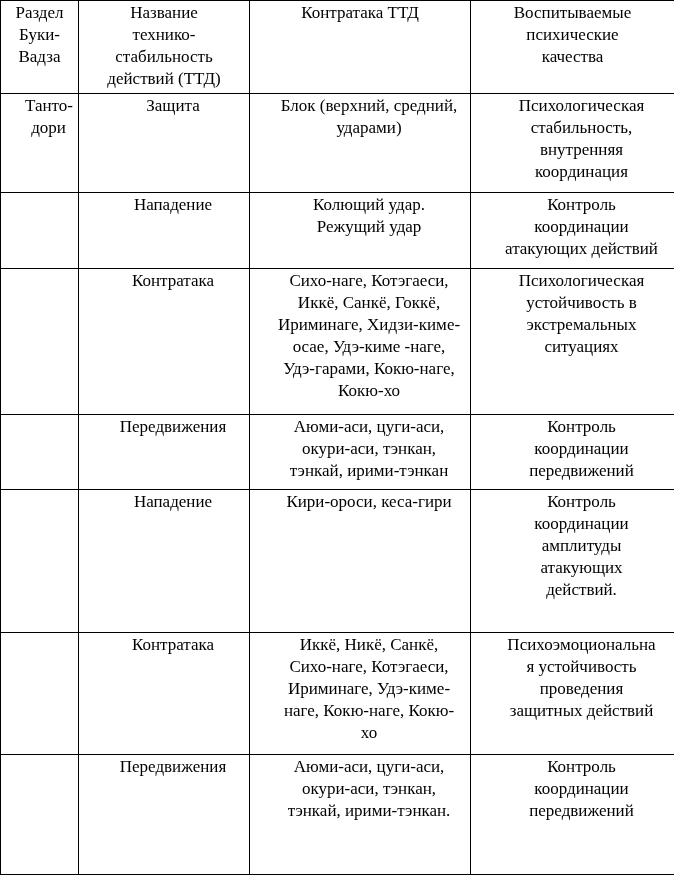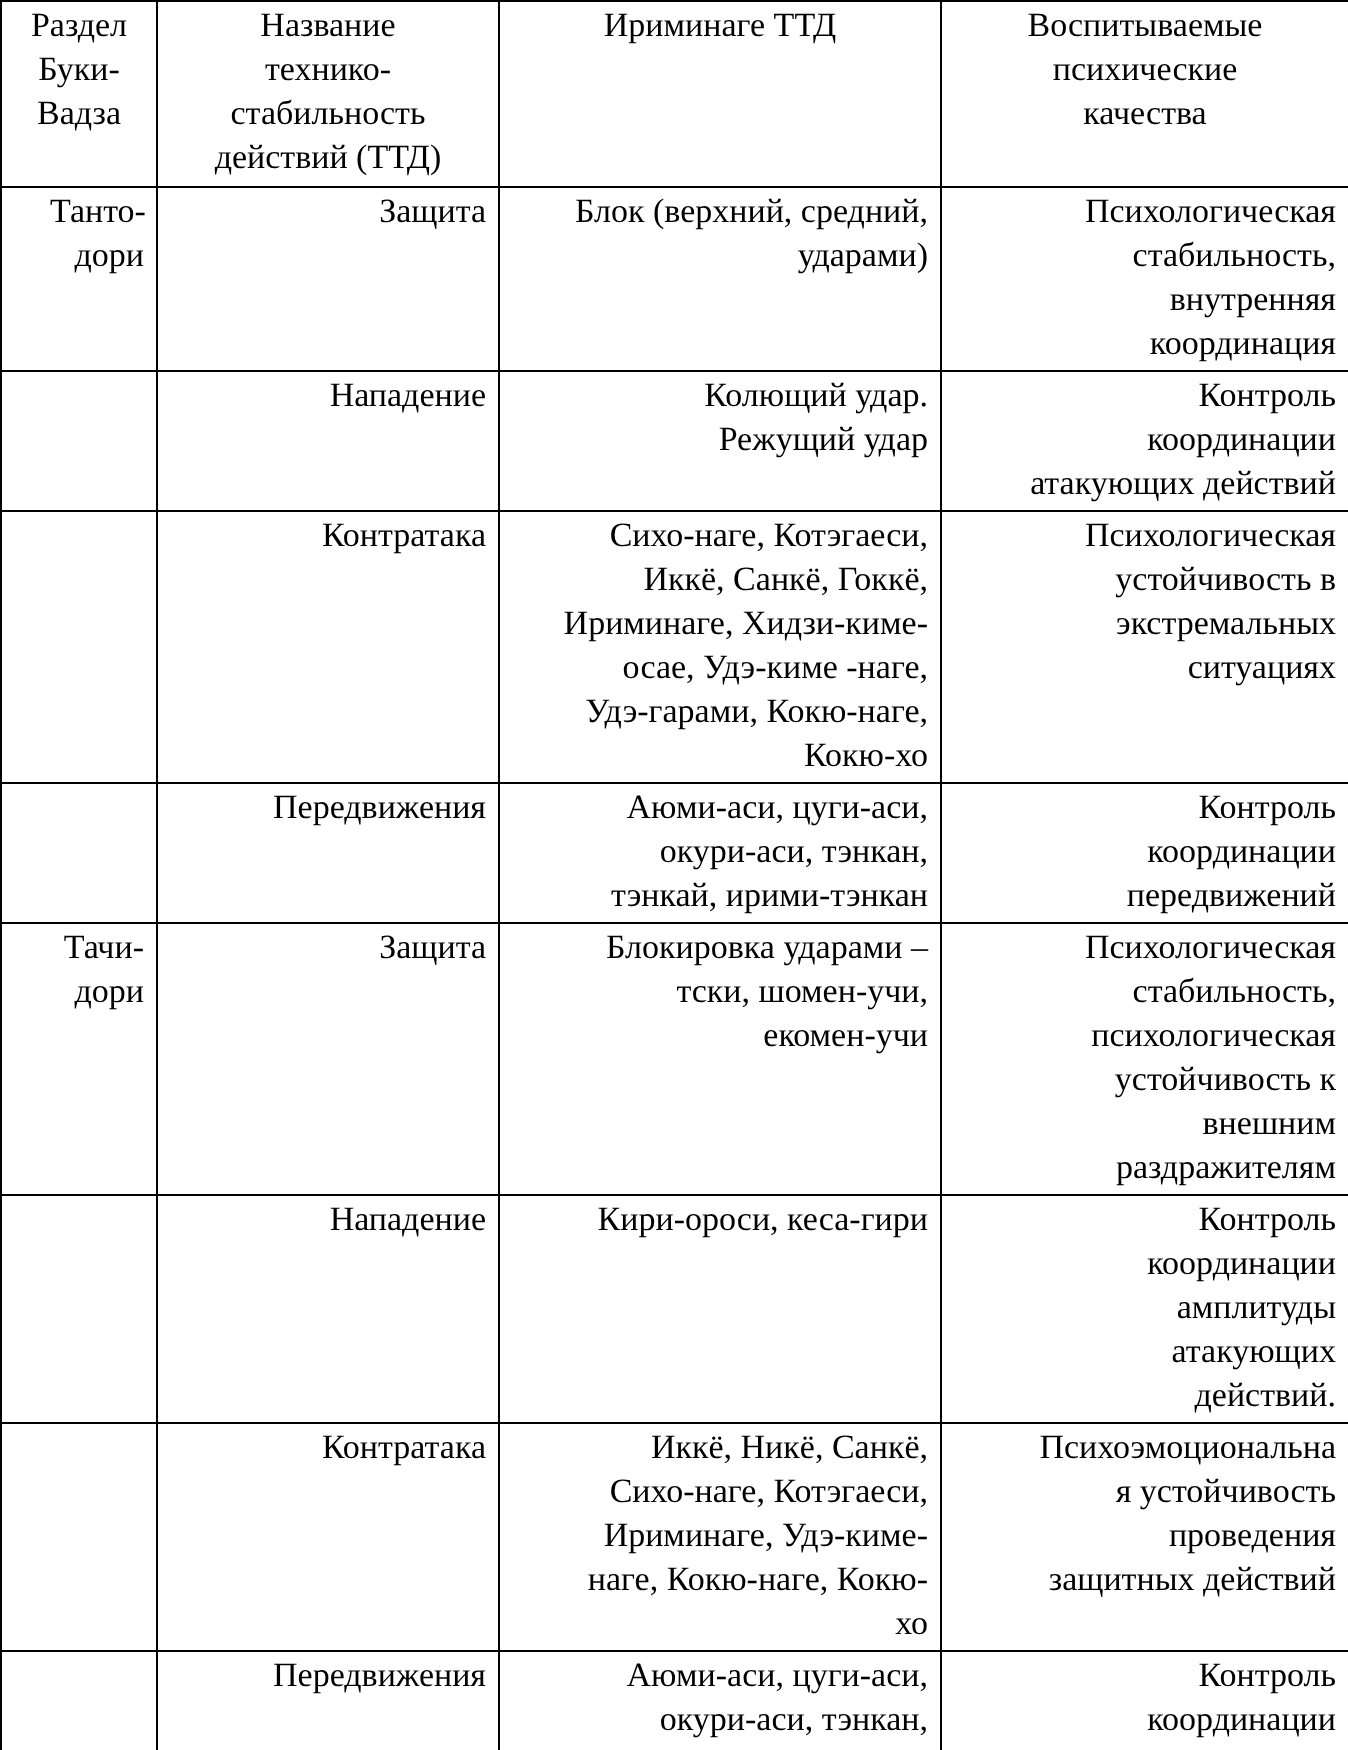"Ириминаге ТТД" th { text: Ириминаге -> Контратака }
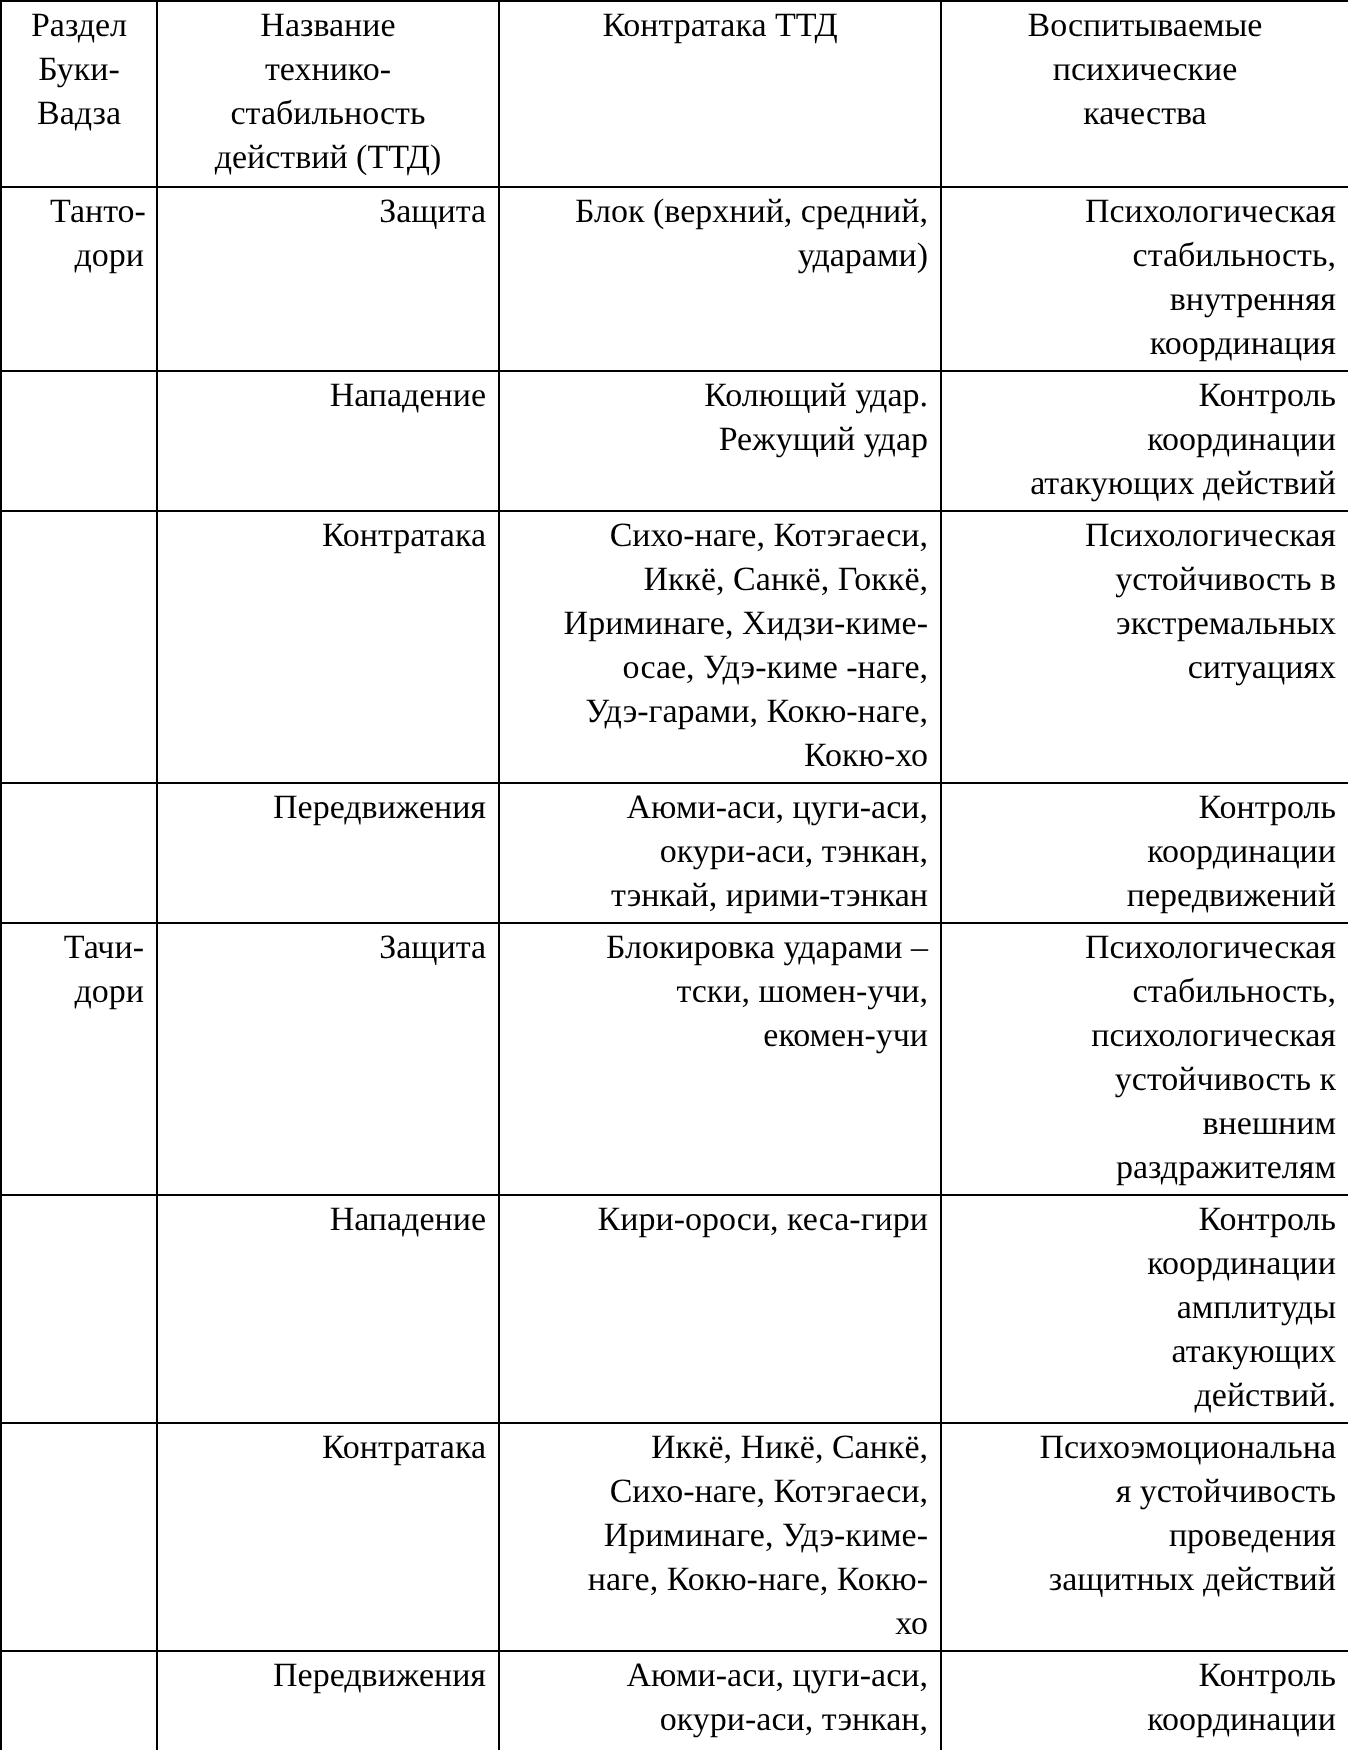"Танто-" td { text-align: right -> center }
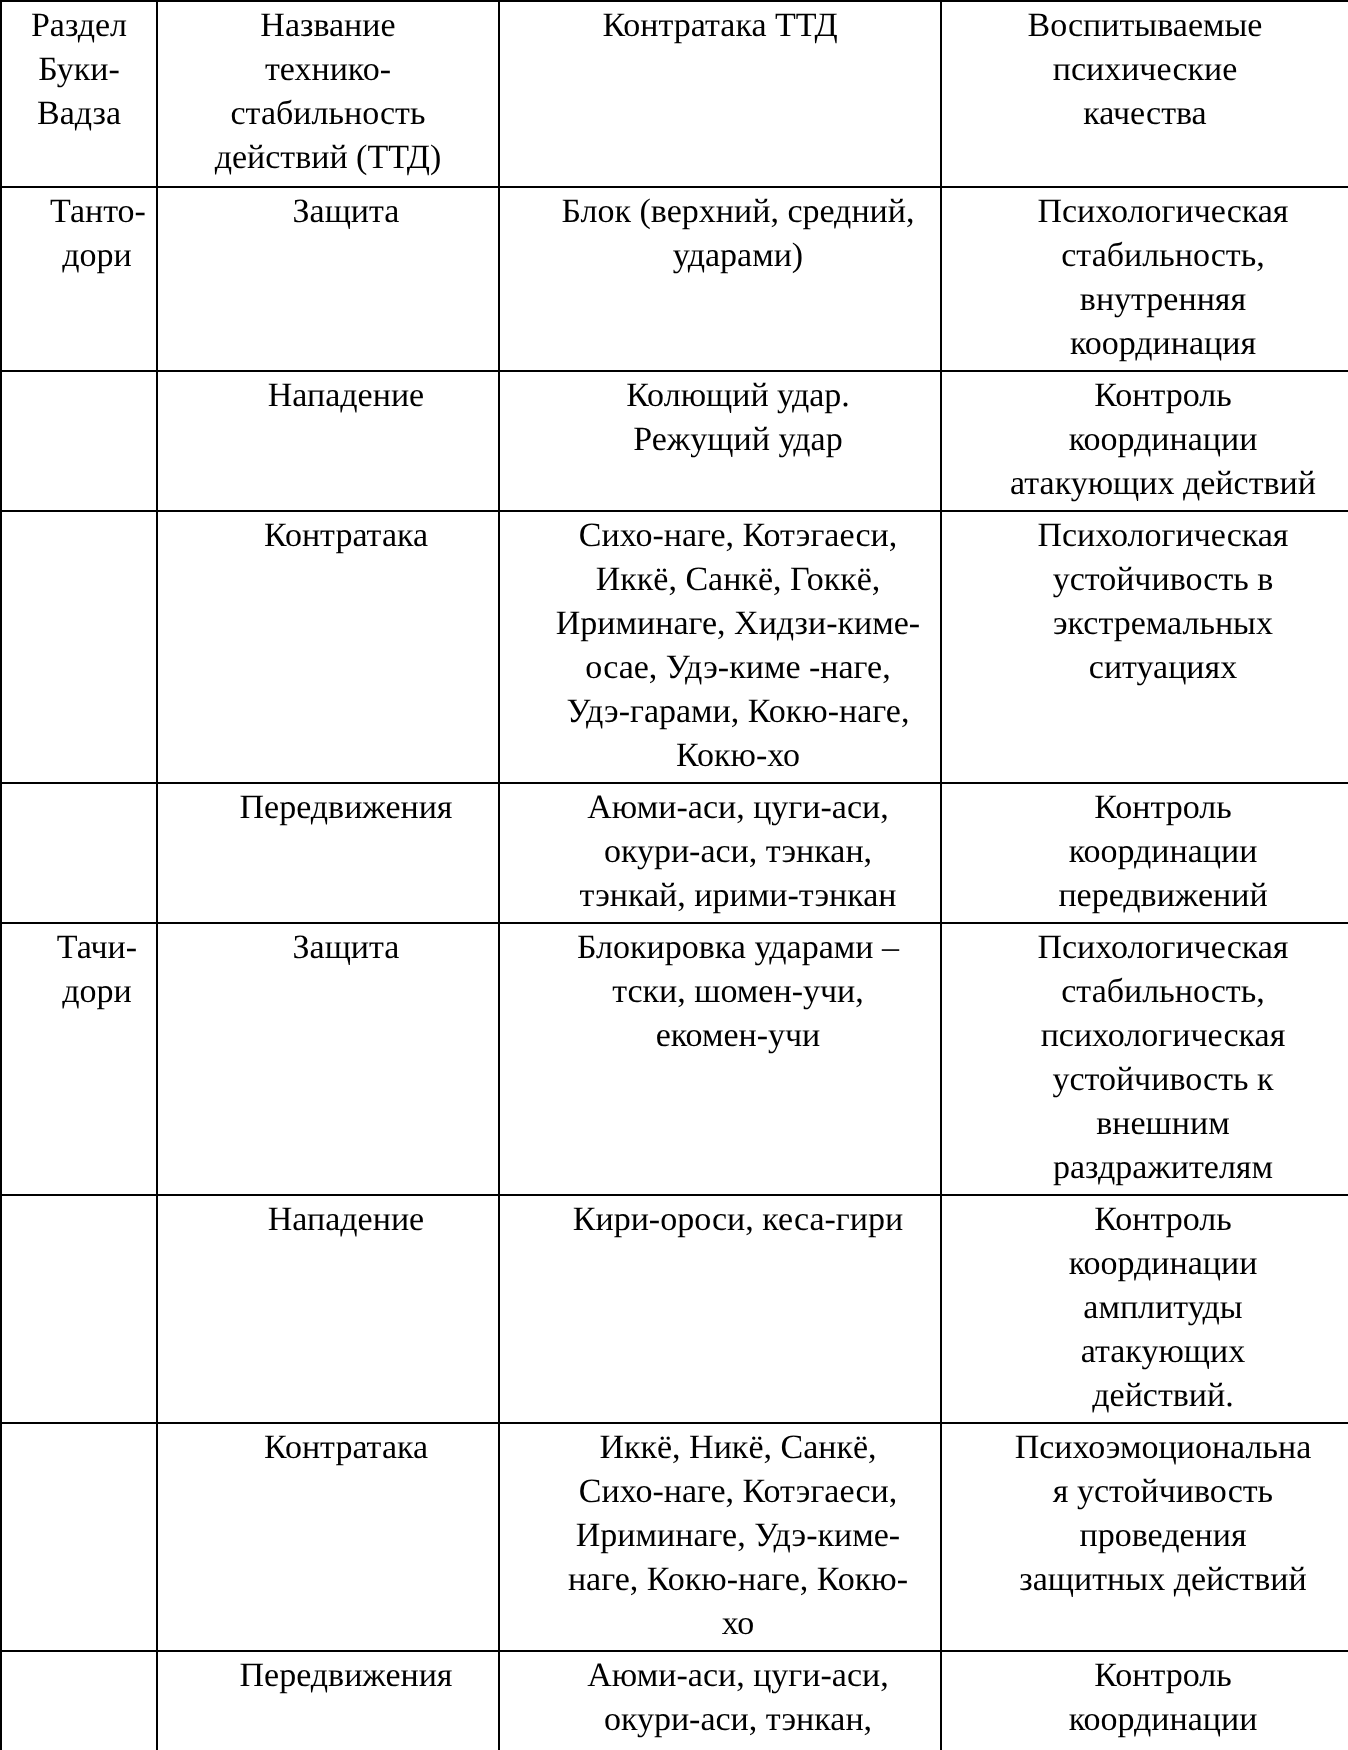"Тачи-" tr { html: <tr> <td>Тачи- дори</td> <td>Защита</td> <td>Блокировка ударами – тски, шомен-учи, екомен-учи</td> <td>Психологическая стабильность, психологическая устойчивость к внешним раздражителям</td> </tr> -> none }
